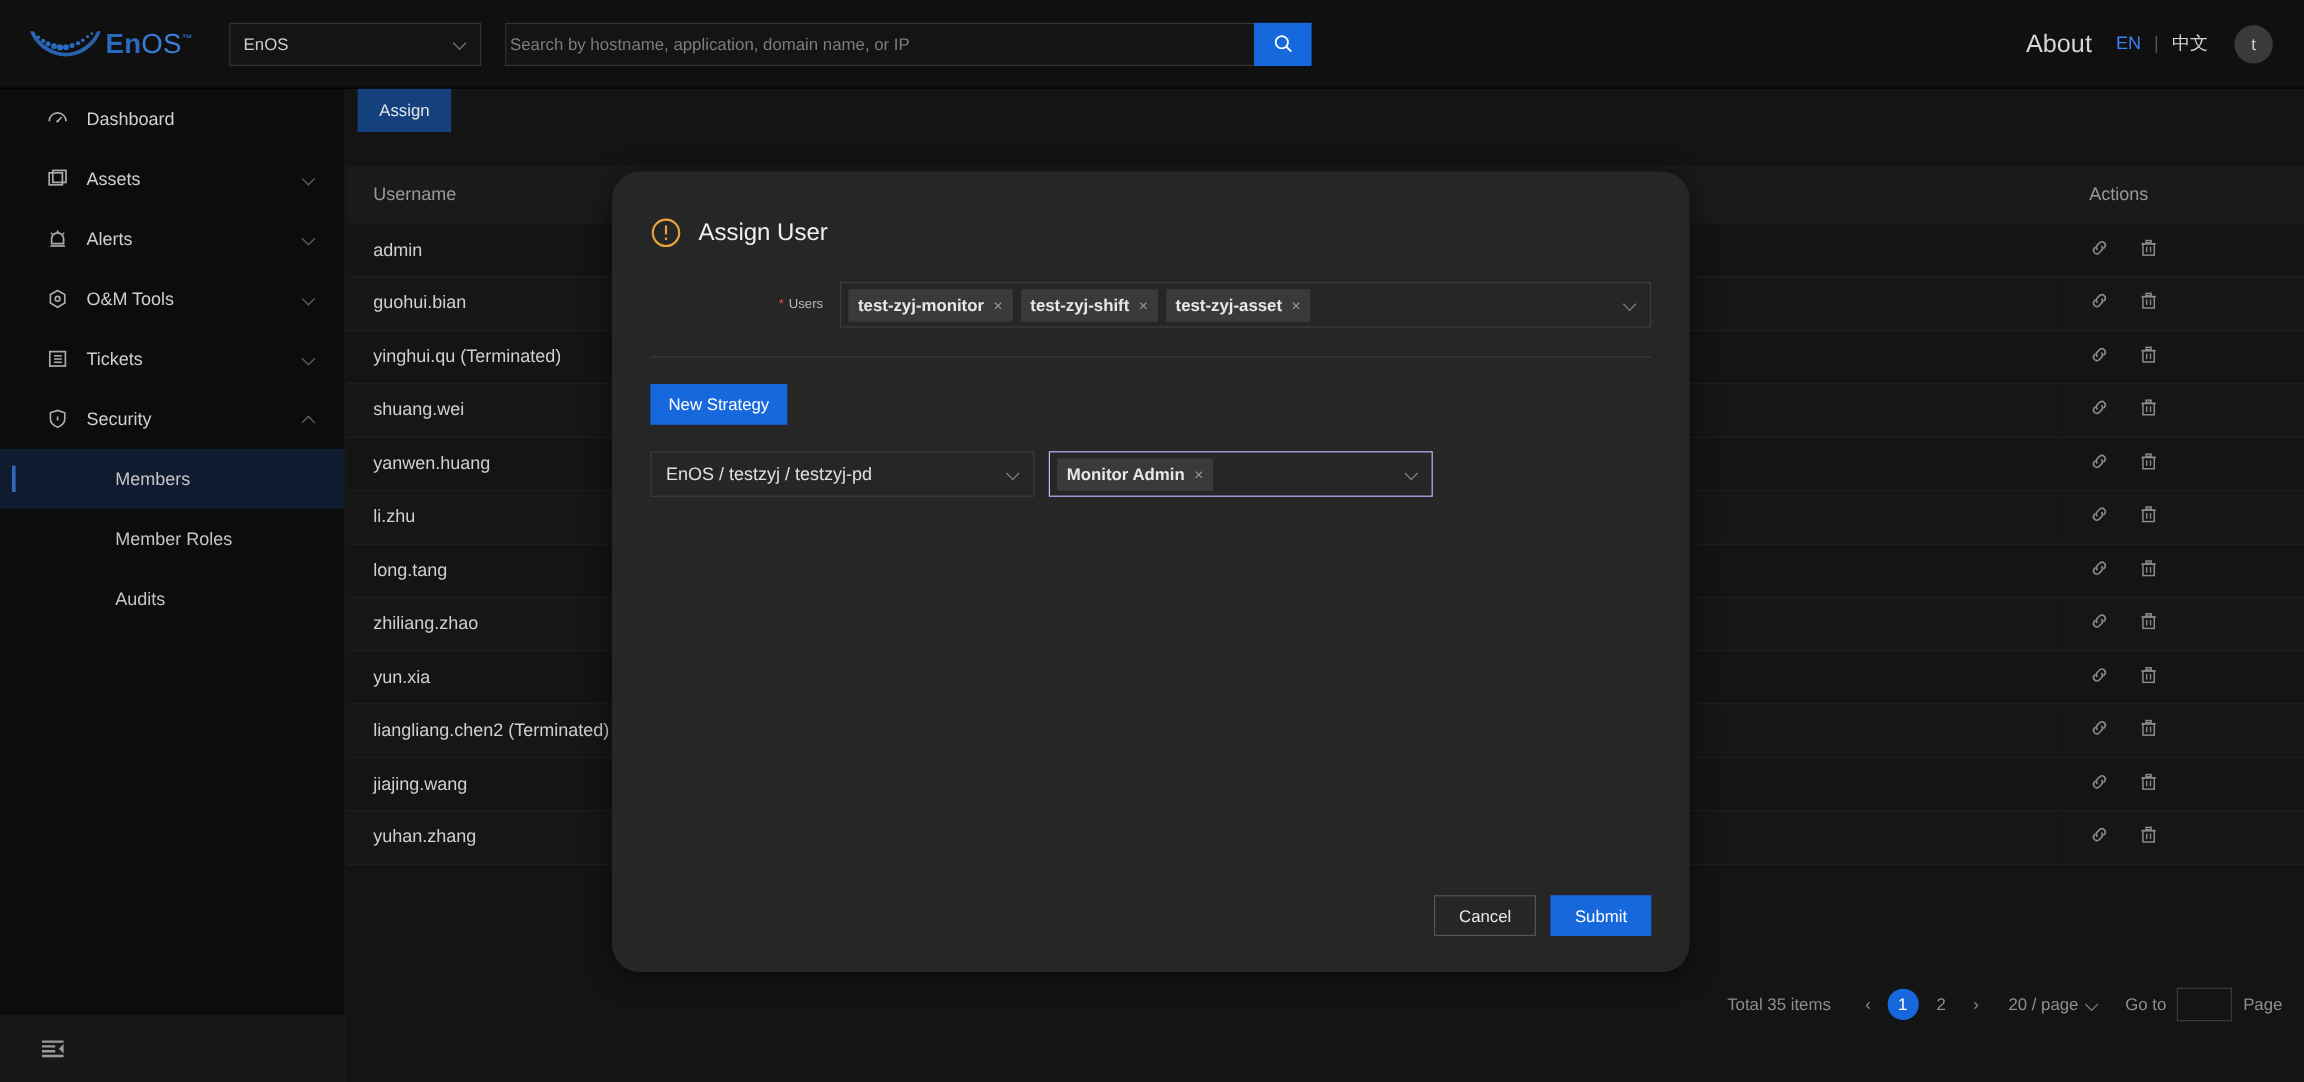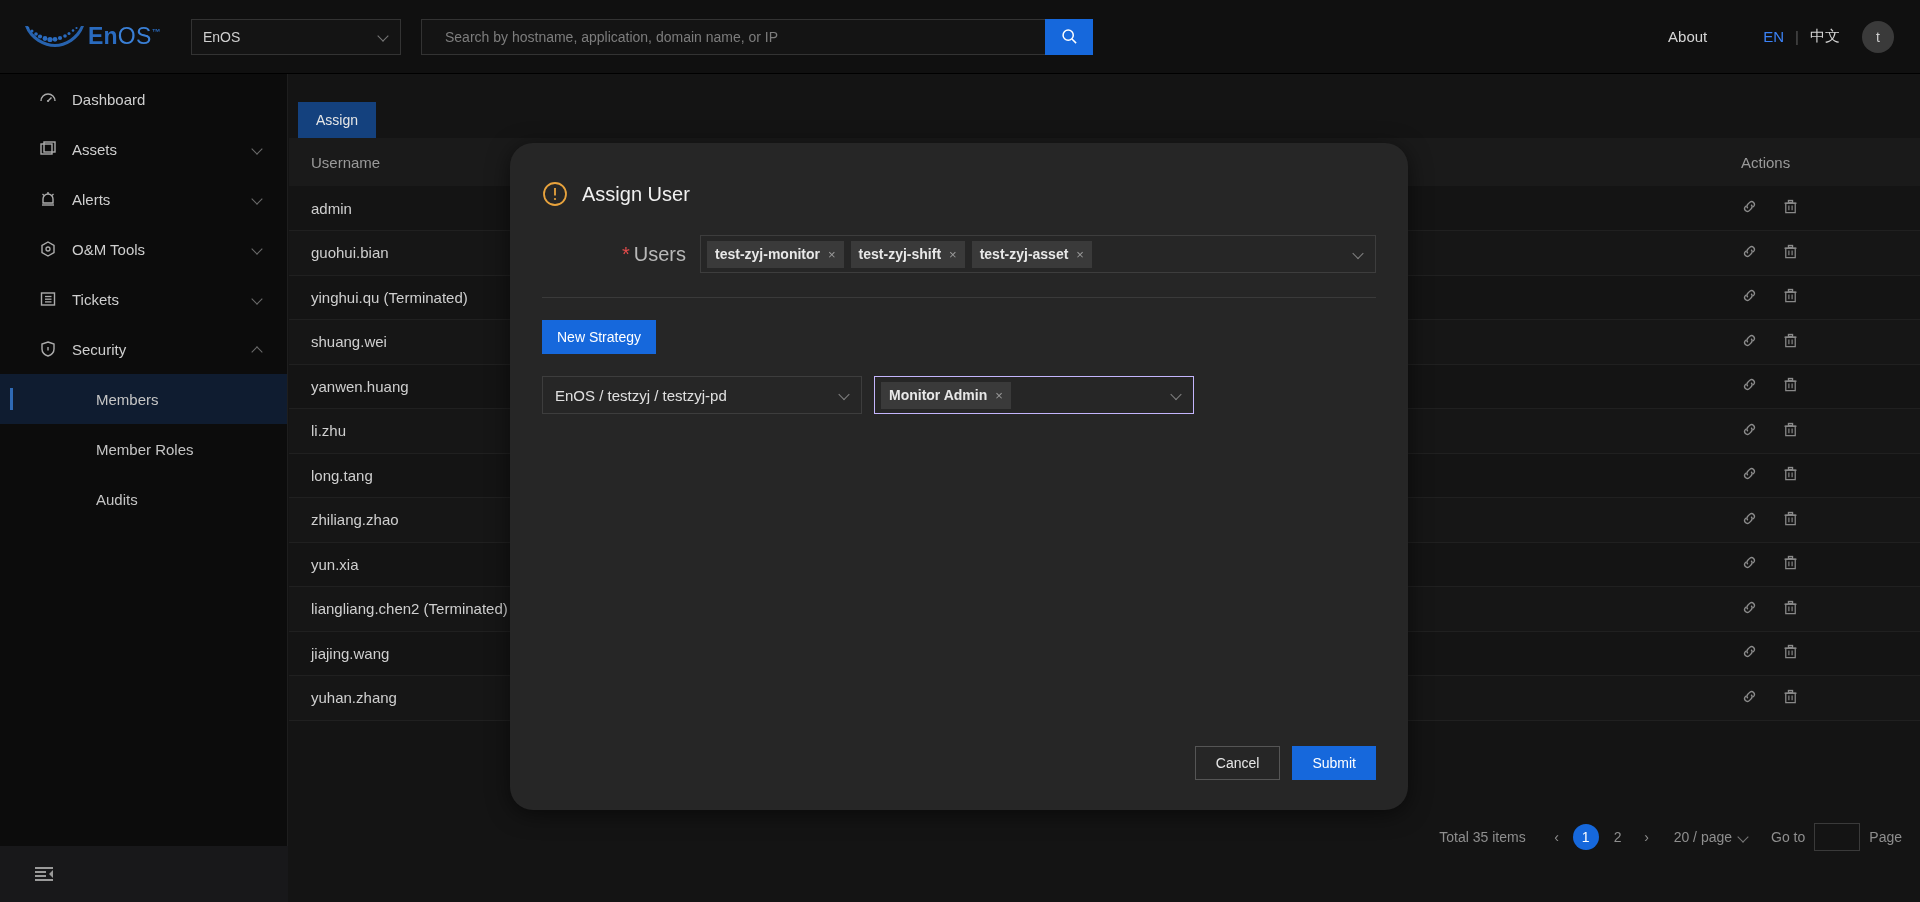"Search by hostname, application, domain" #global-search-input { padding: 0 23px -> 0 3px }
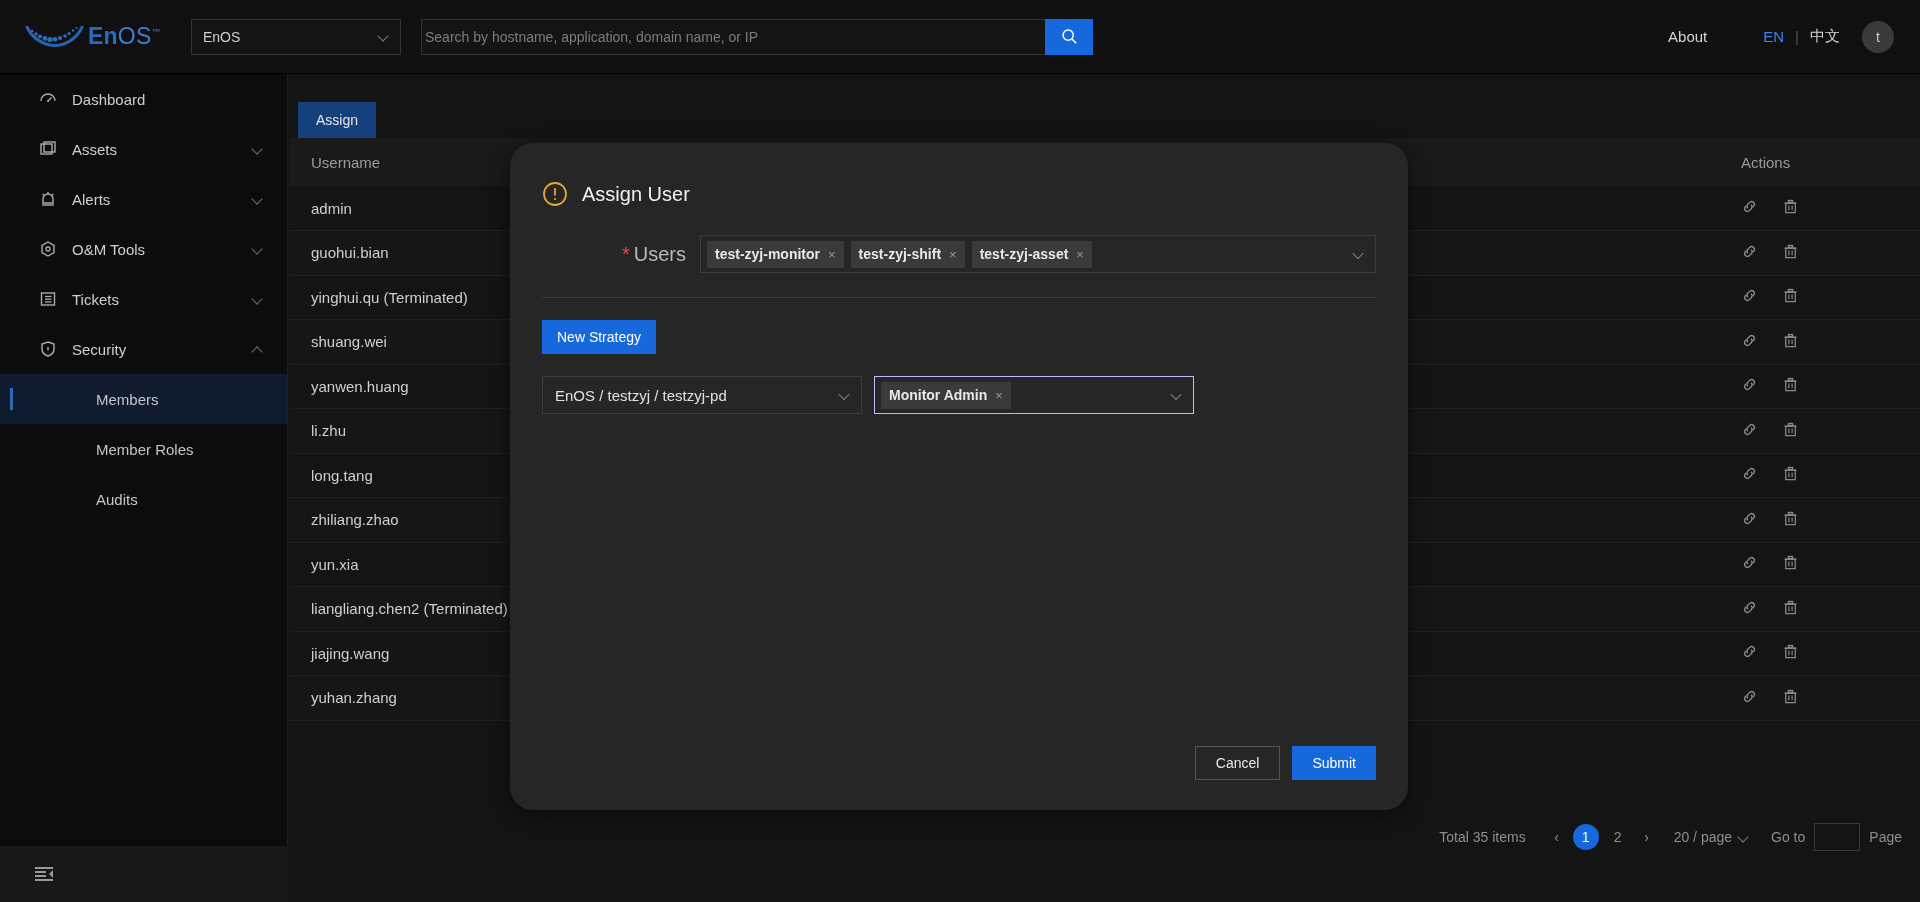"About" #about-link { font-size: 15px -> 21px; margin-right: 56px -> 20px }
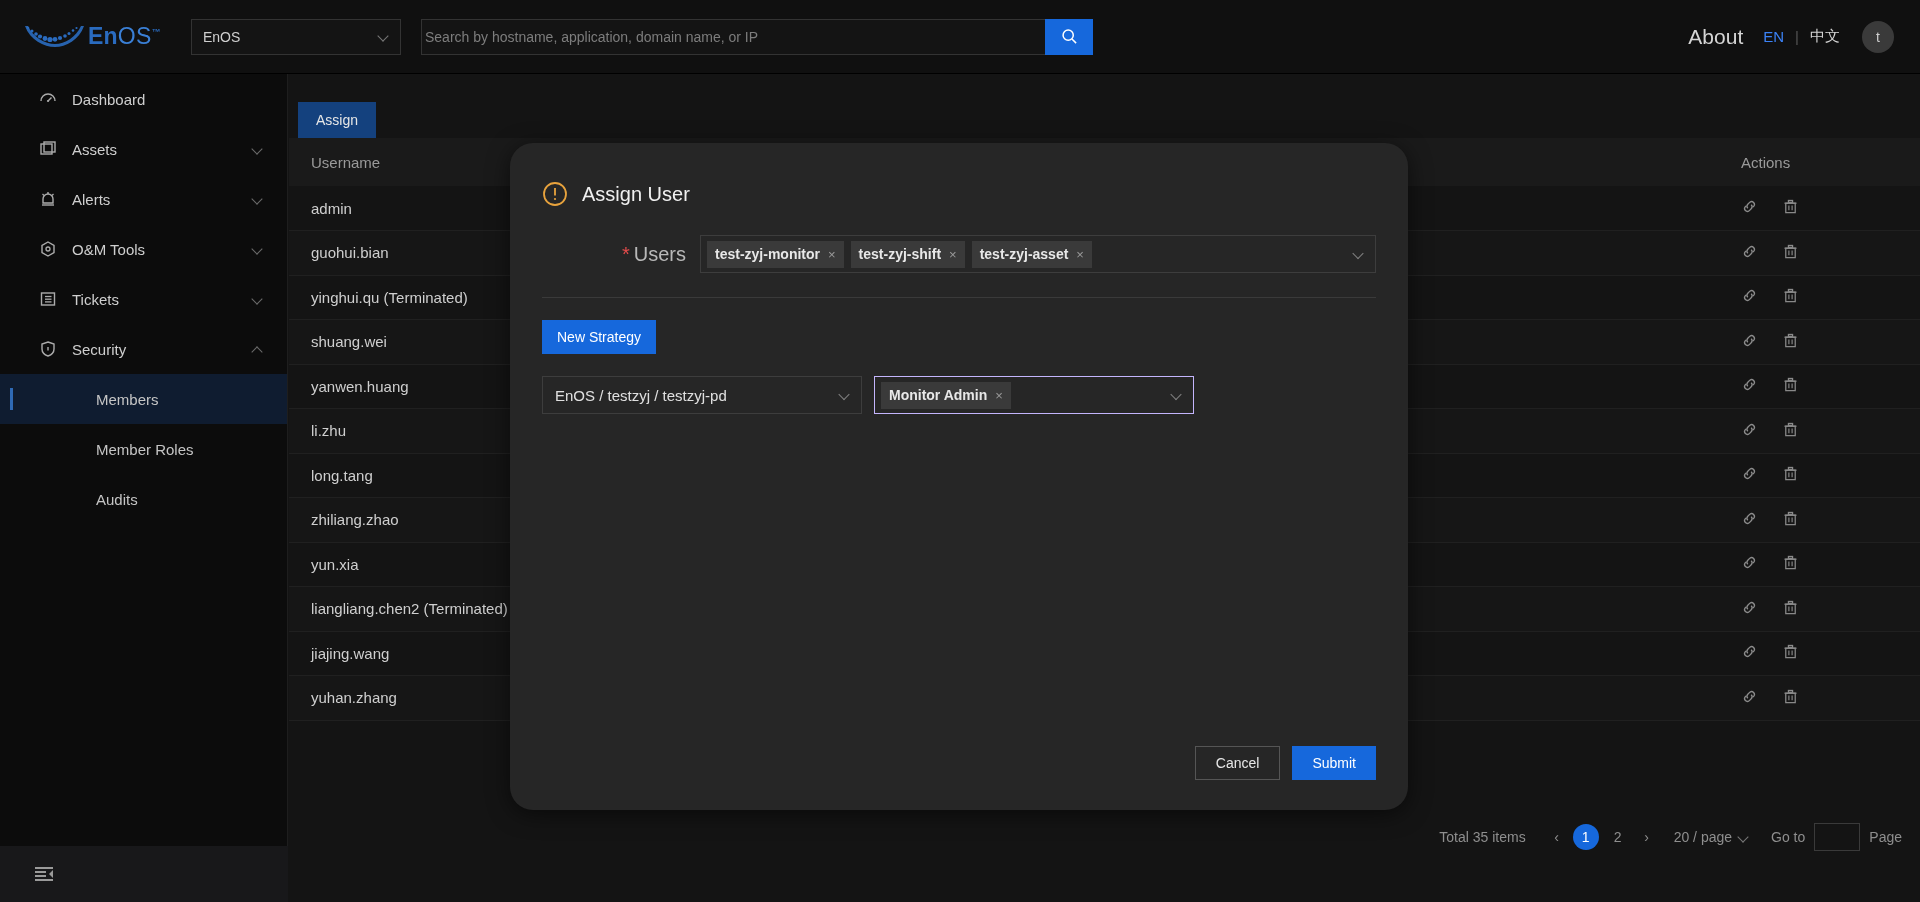"Assign" #toolbar { align-items: flex-end -> flex-start }
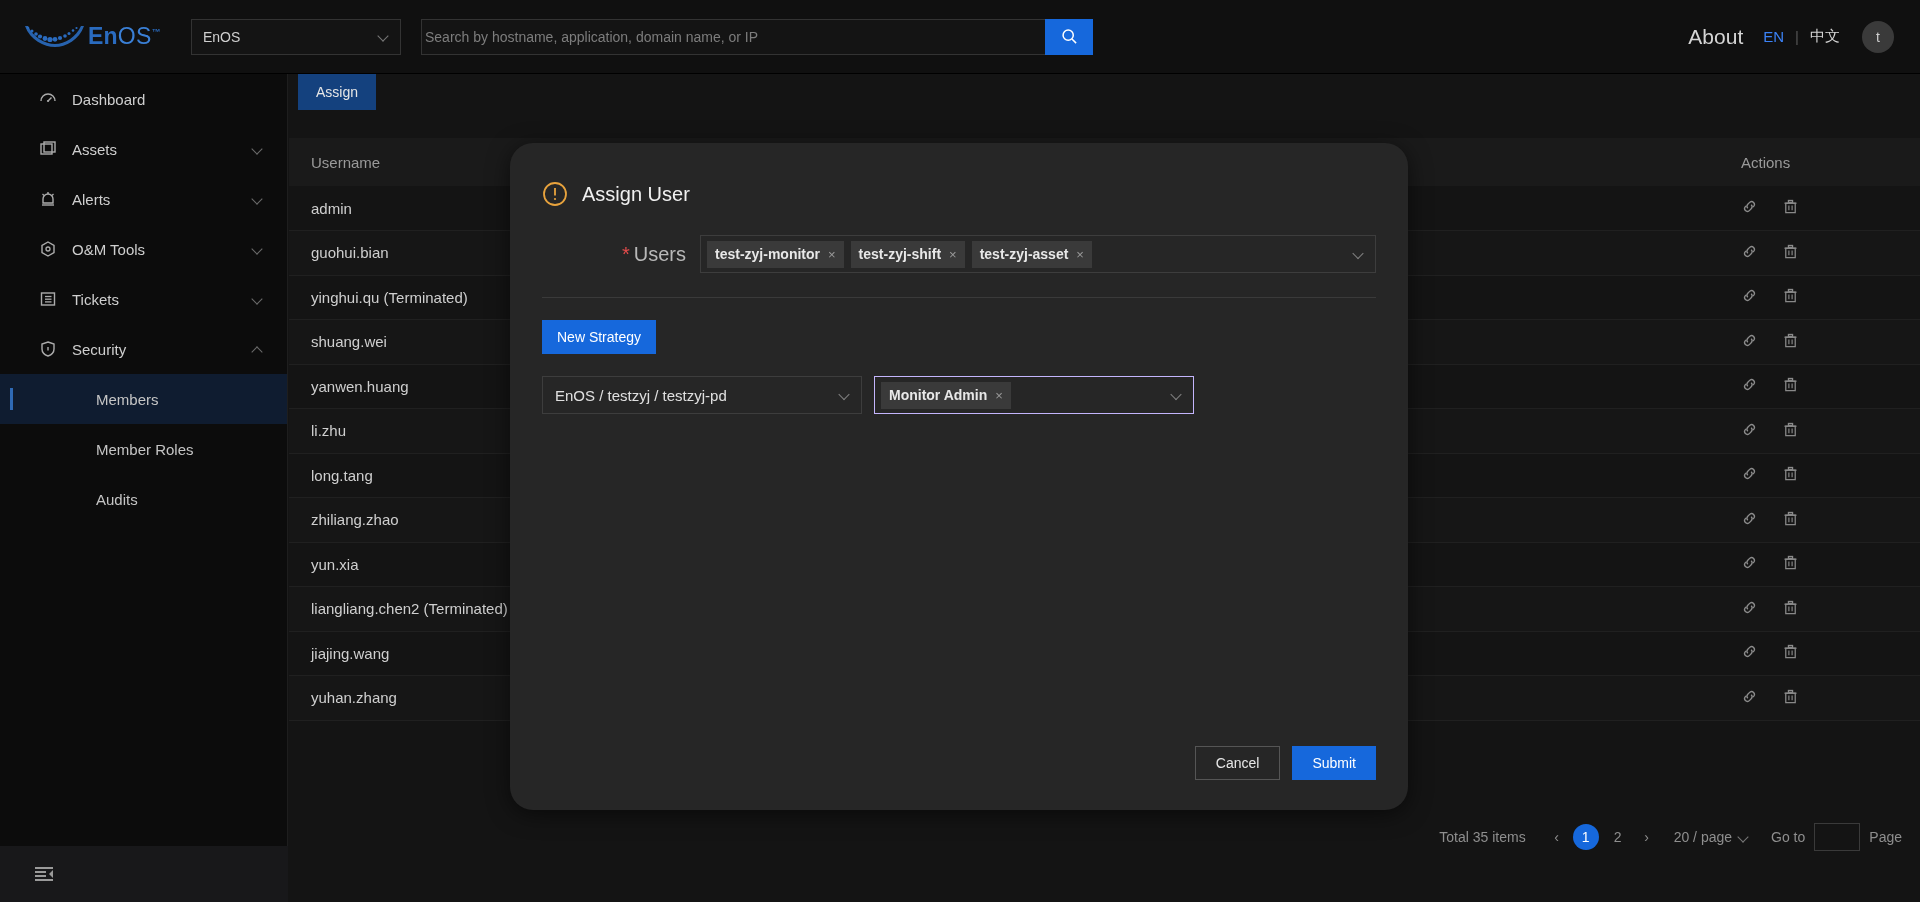"* Users" .form-label { font-size: 20px -> 11px }
